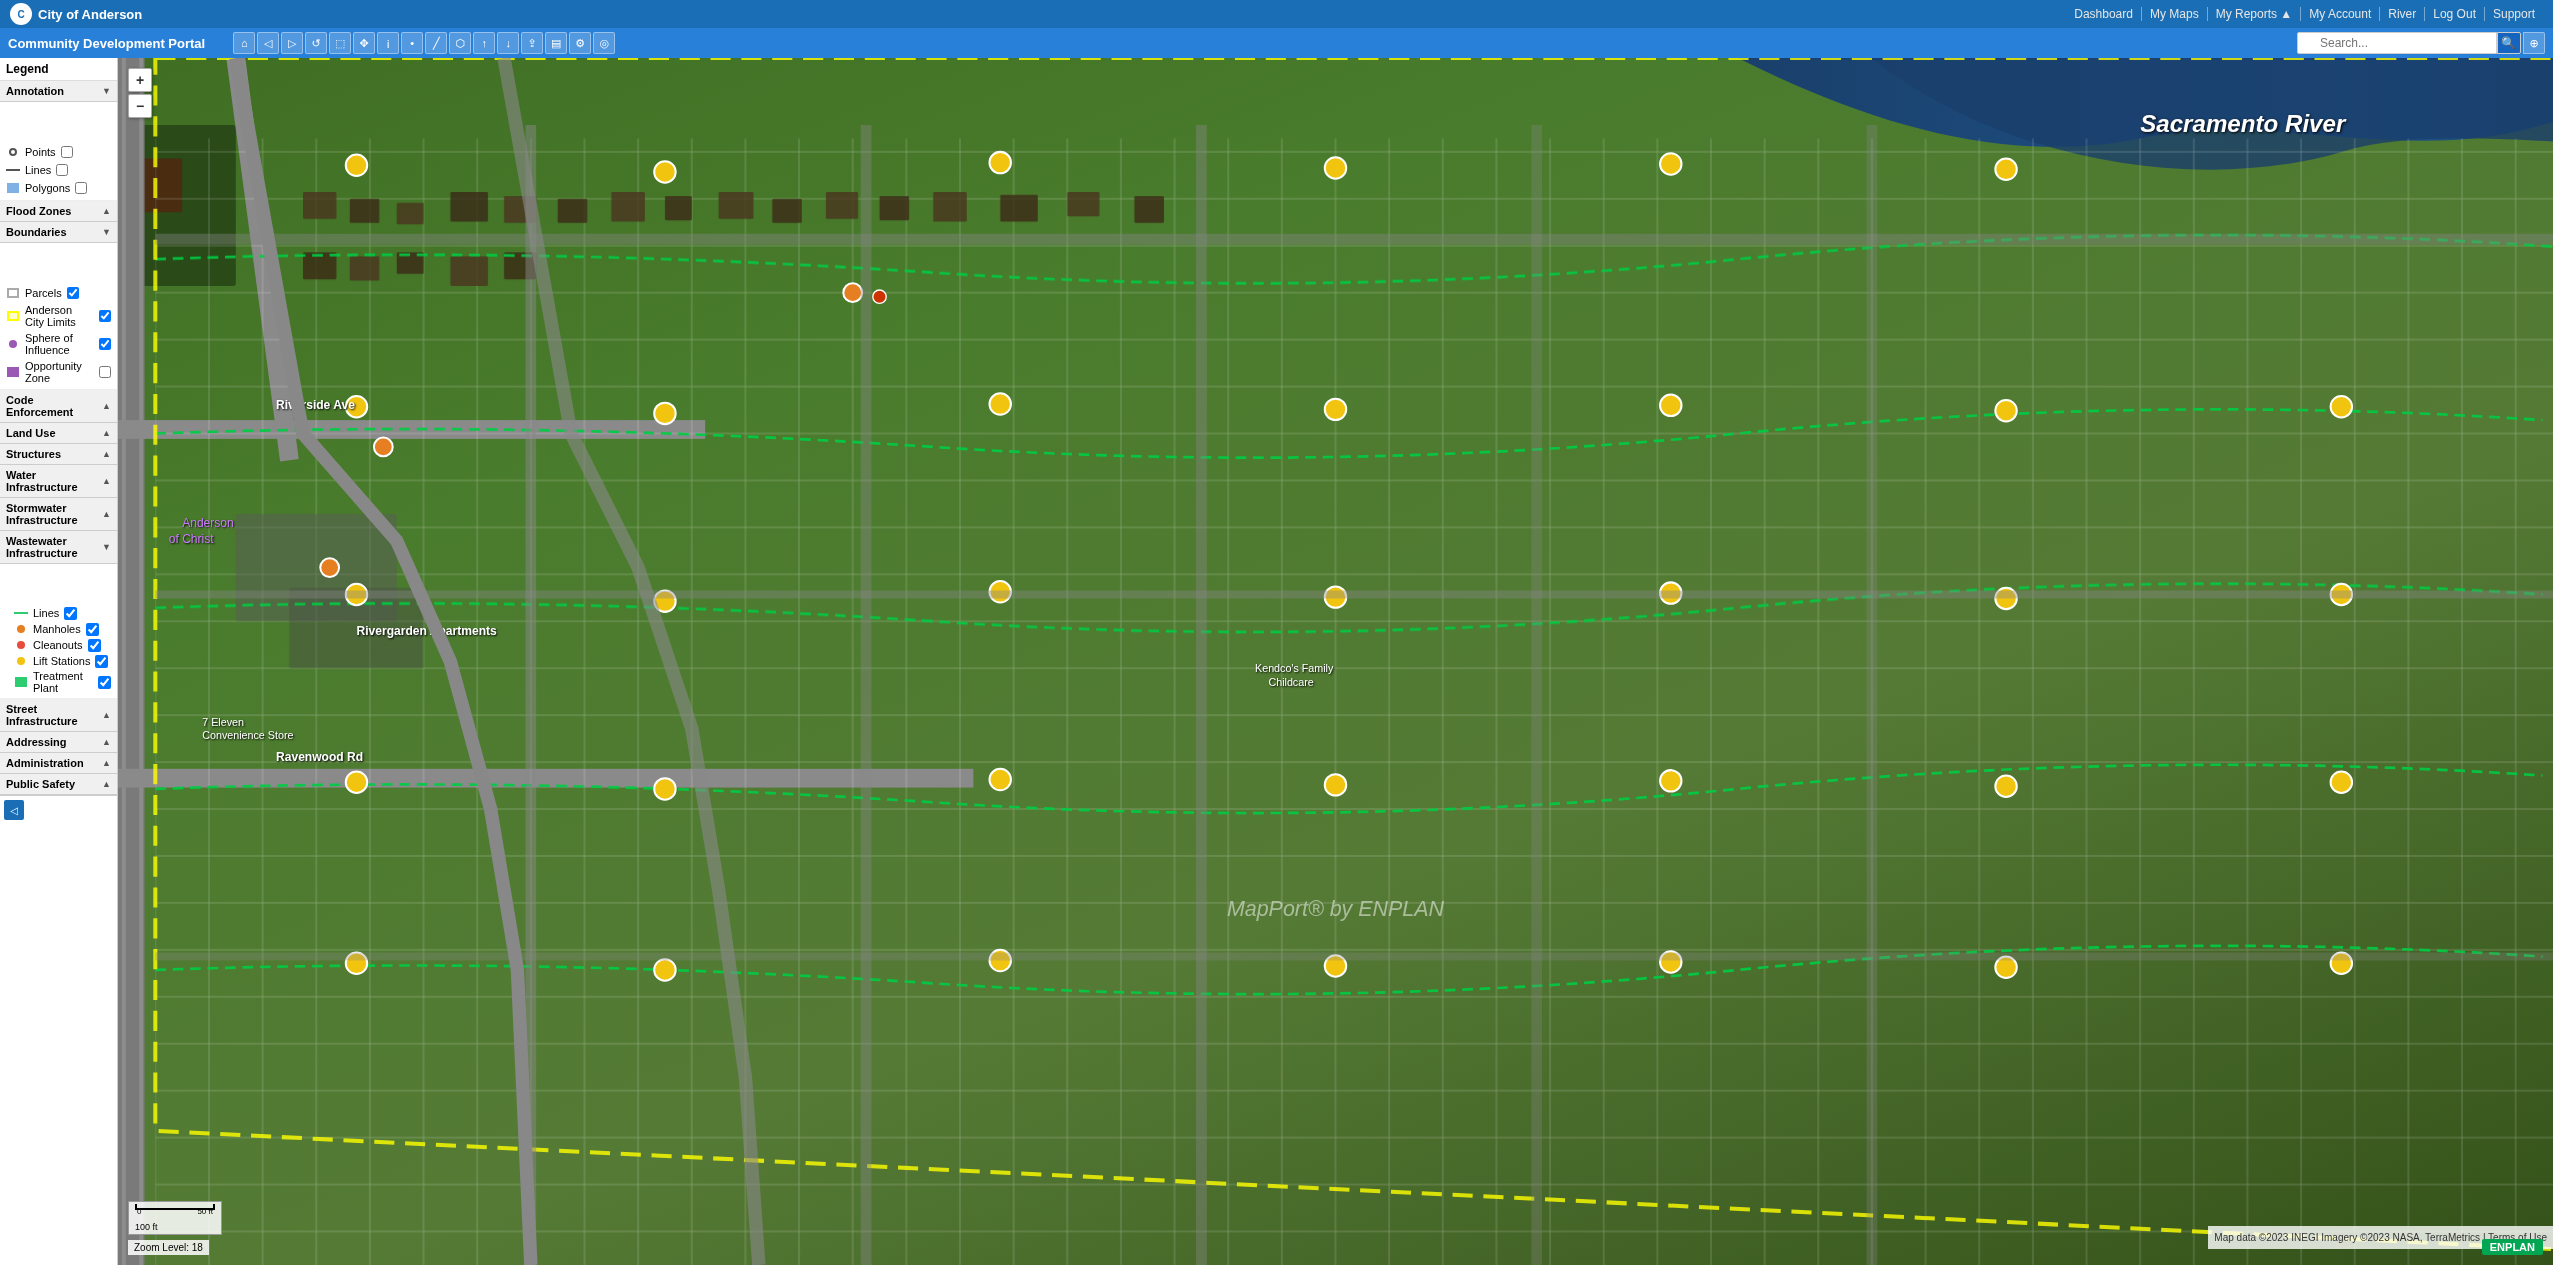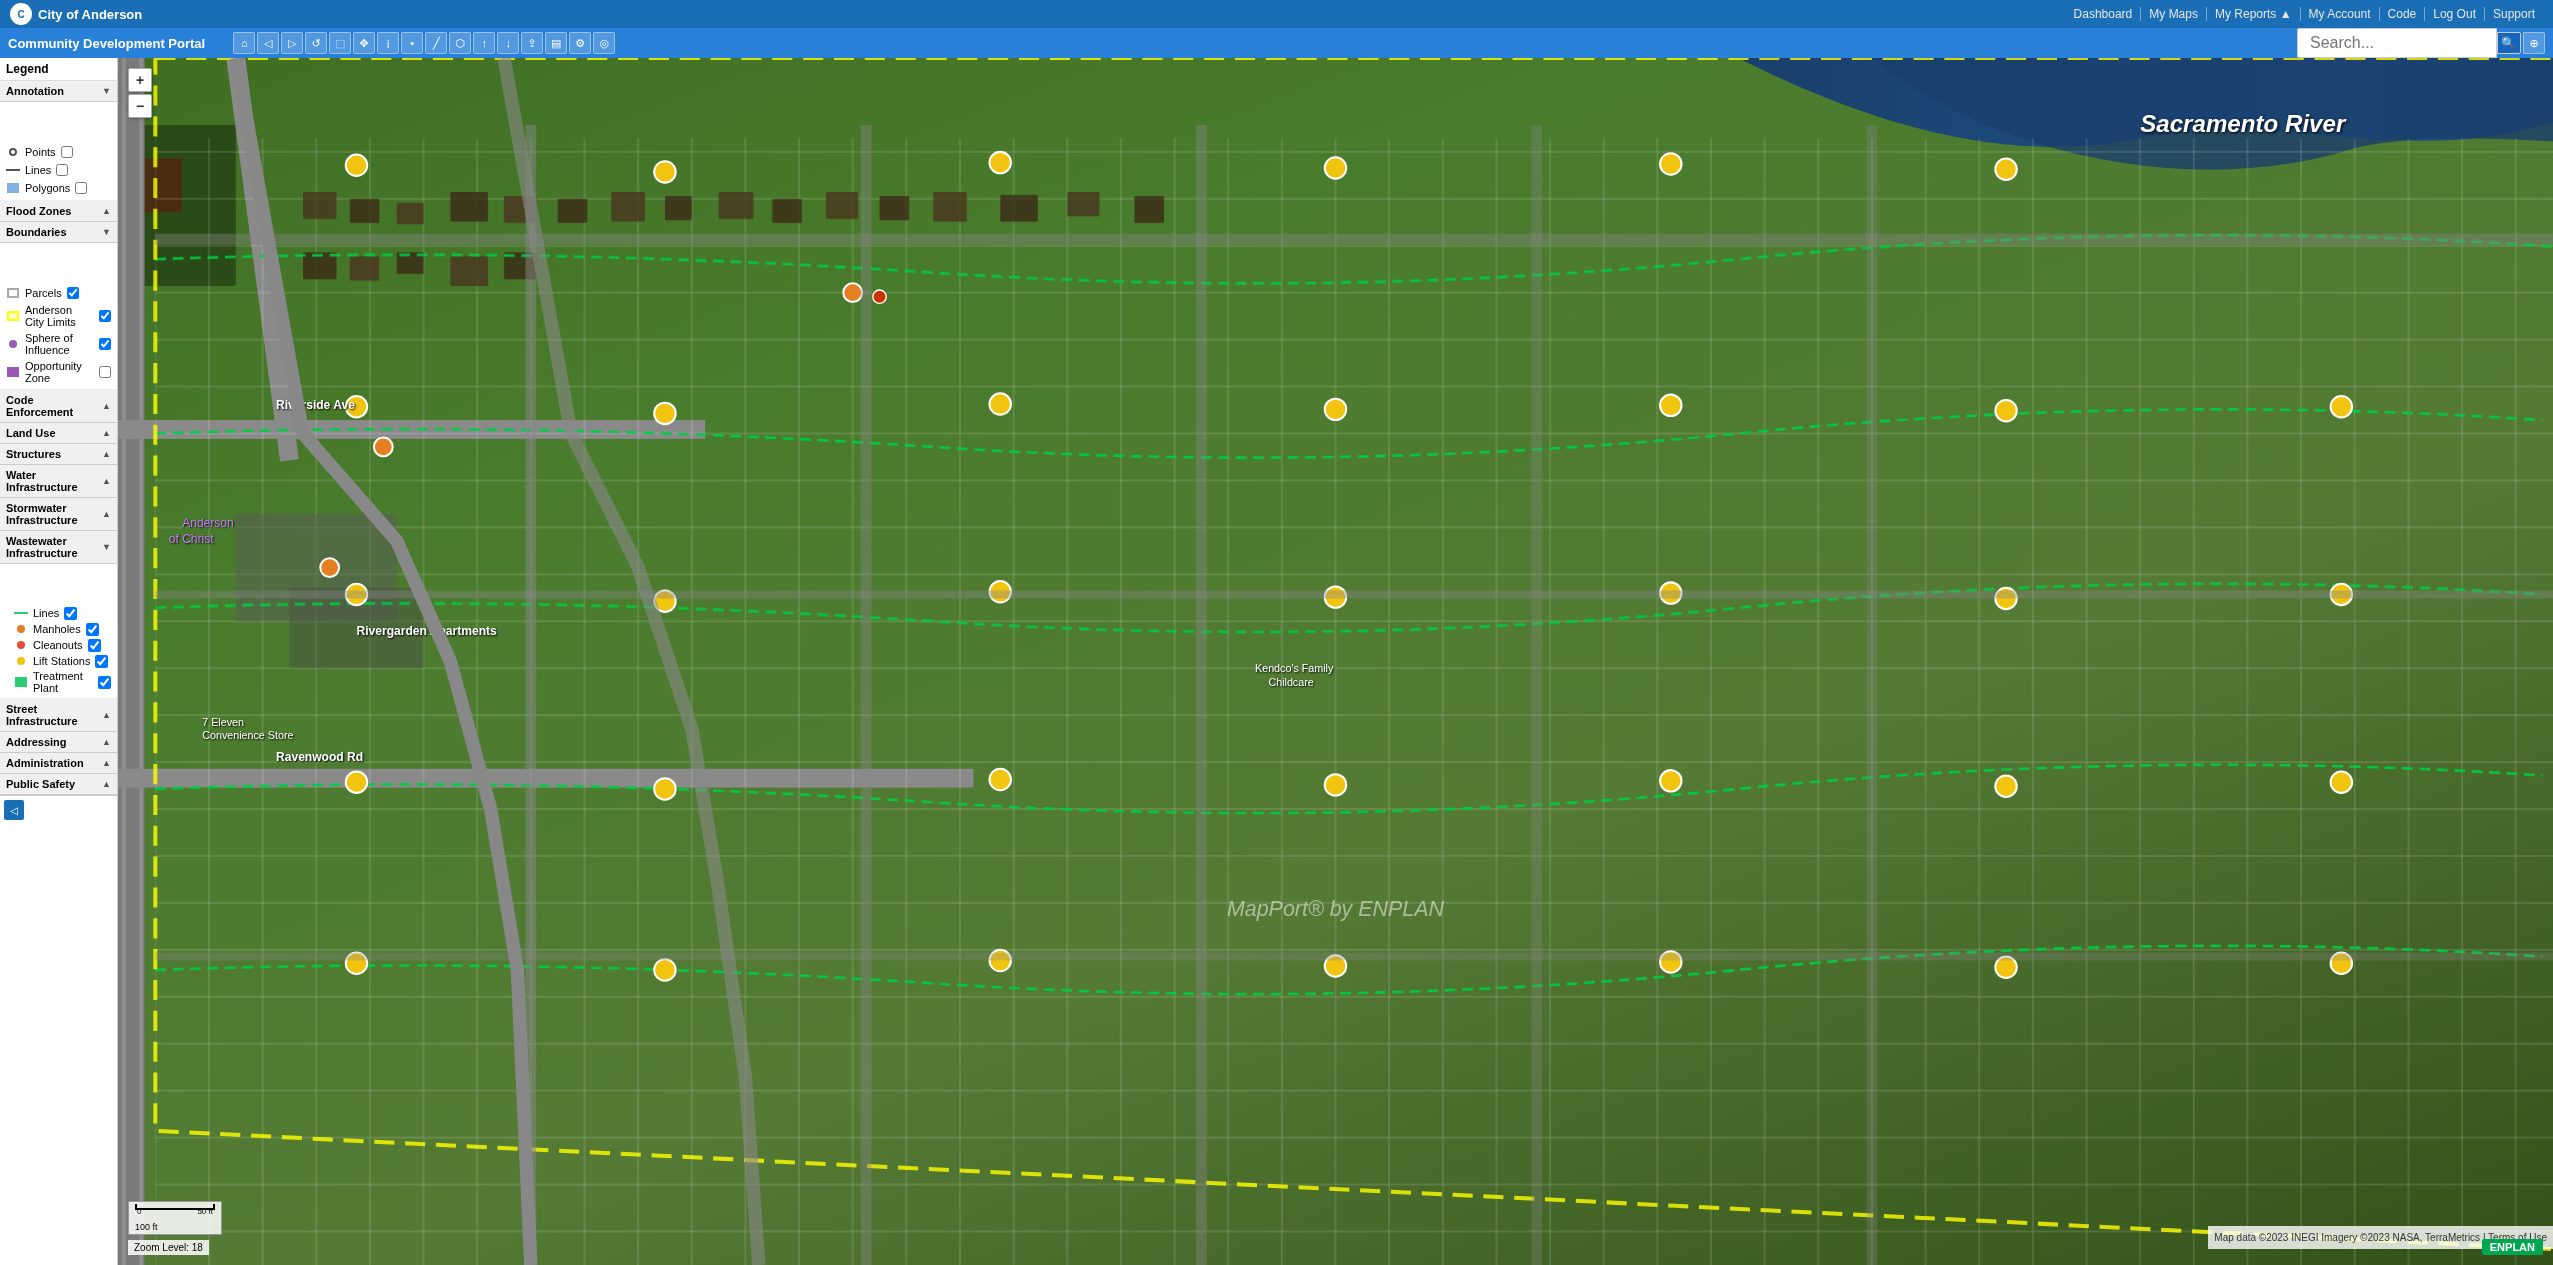"Code" a { text: Code -> River }
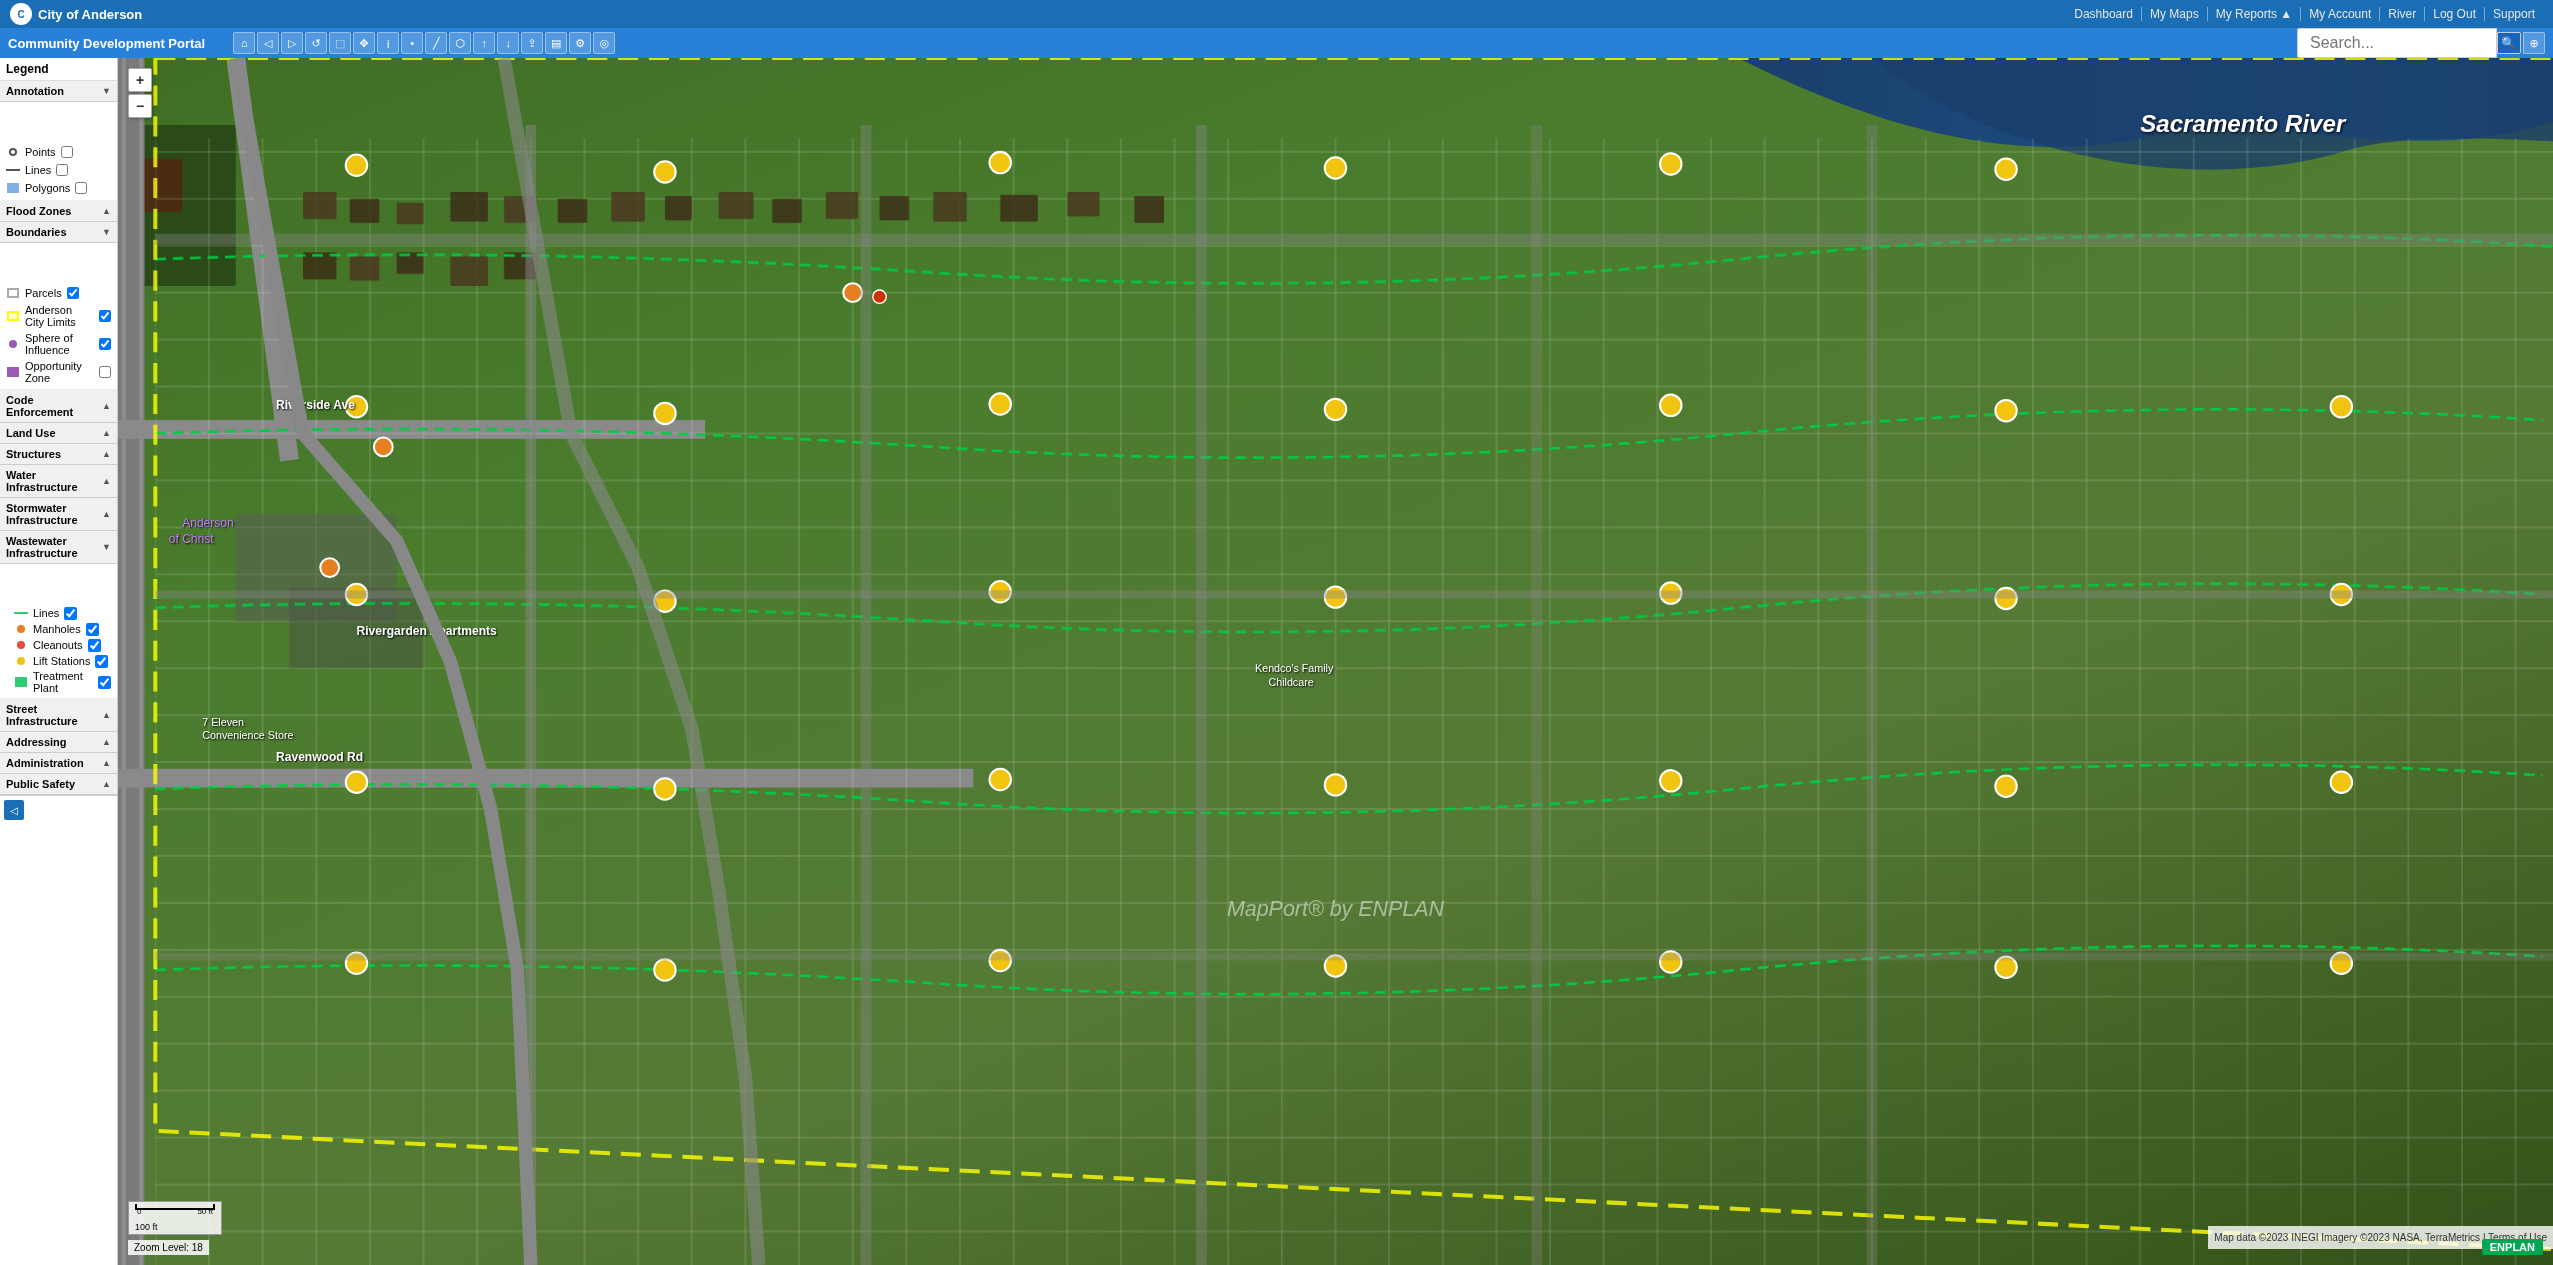"Search..." #toolbar .search-input { font-size: 16px -> 12px; height: 30px -> 22px; padding: 2px 12px -> 2px 22px }
